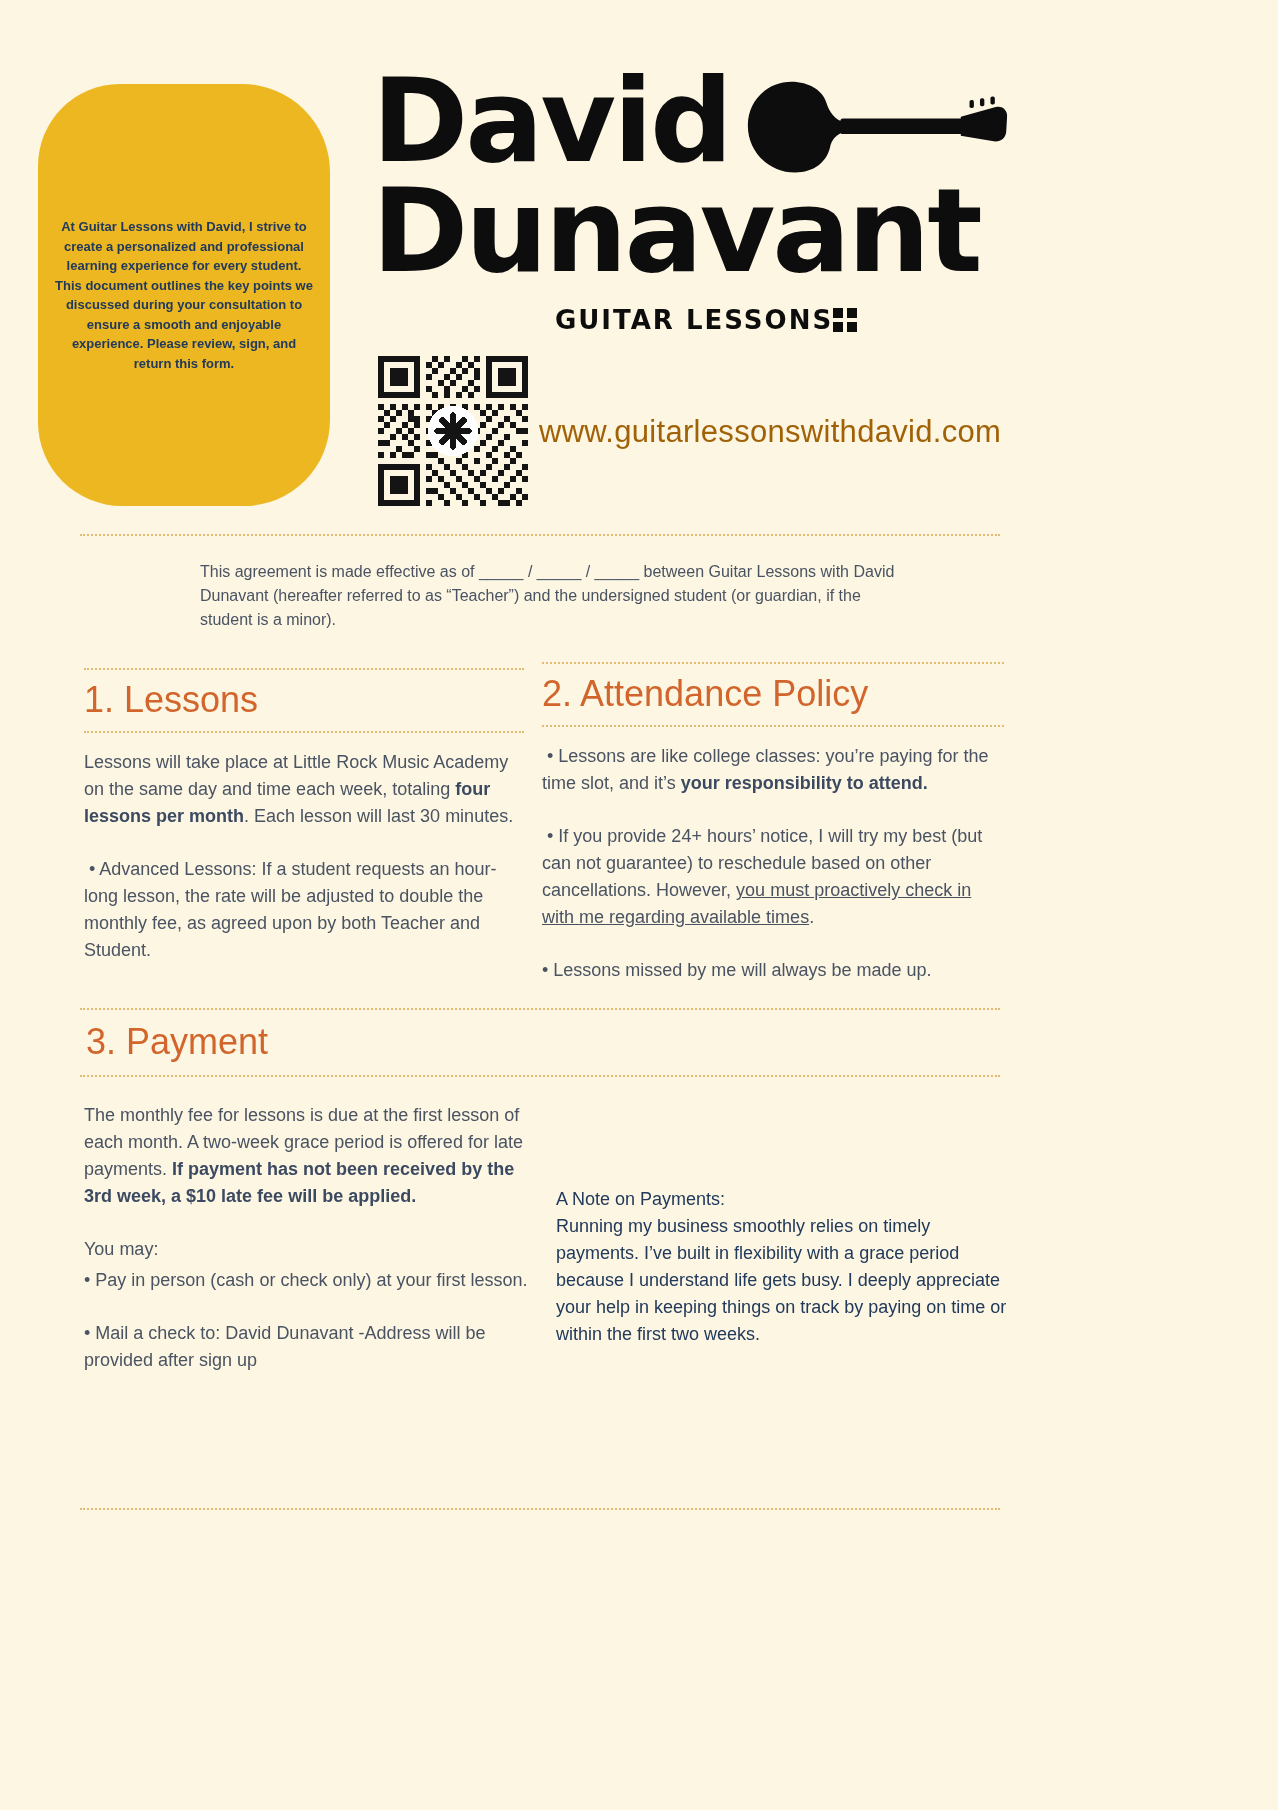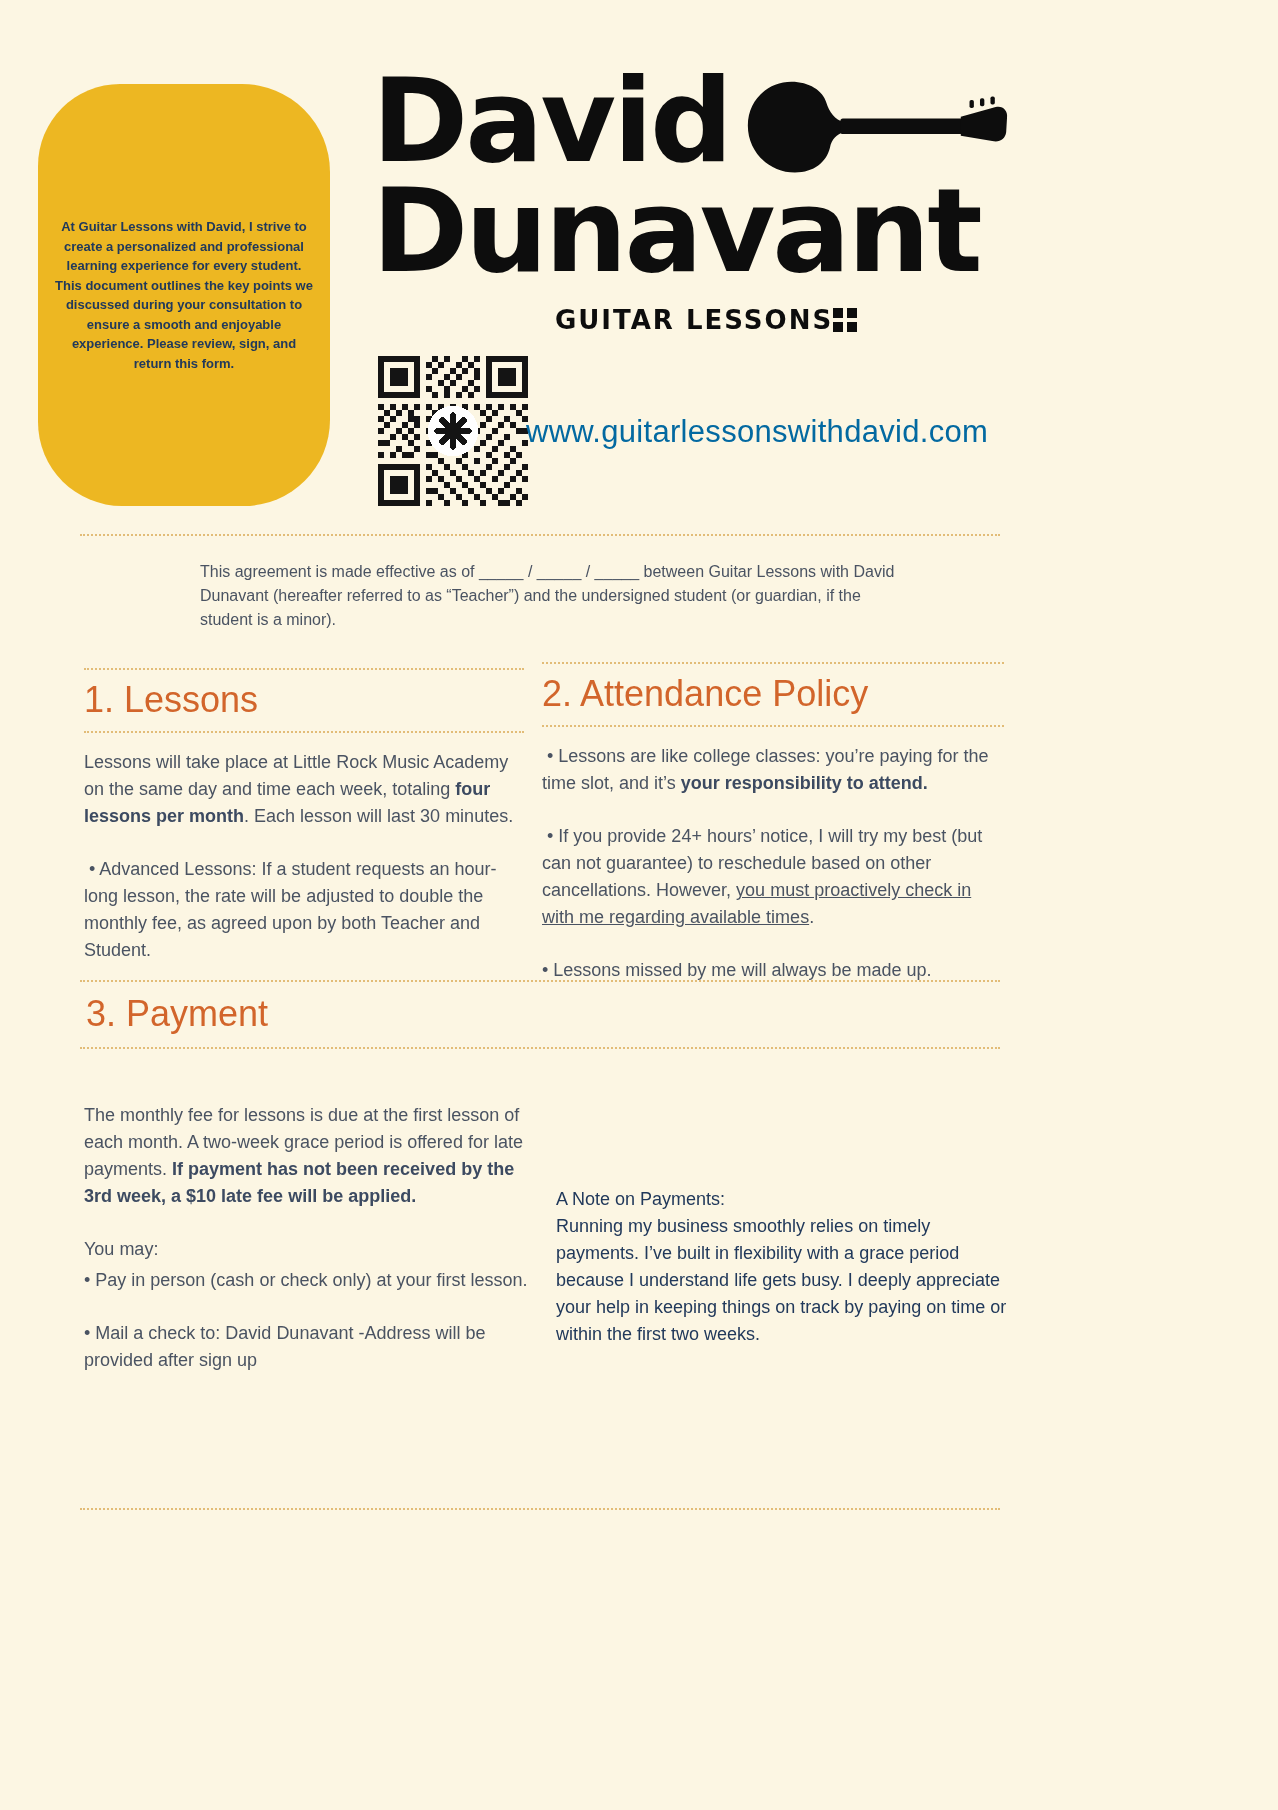"www.guitarlessonswithdavid.com" .website { color: #0369a1 -> #a16207; left: 526px -> 539px }
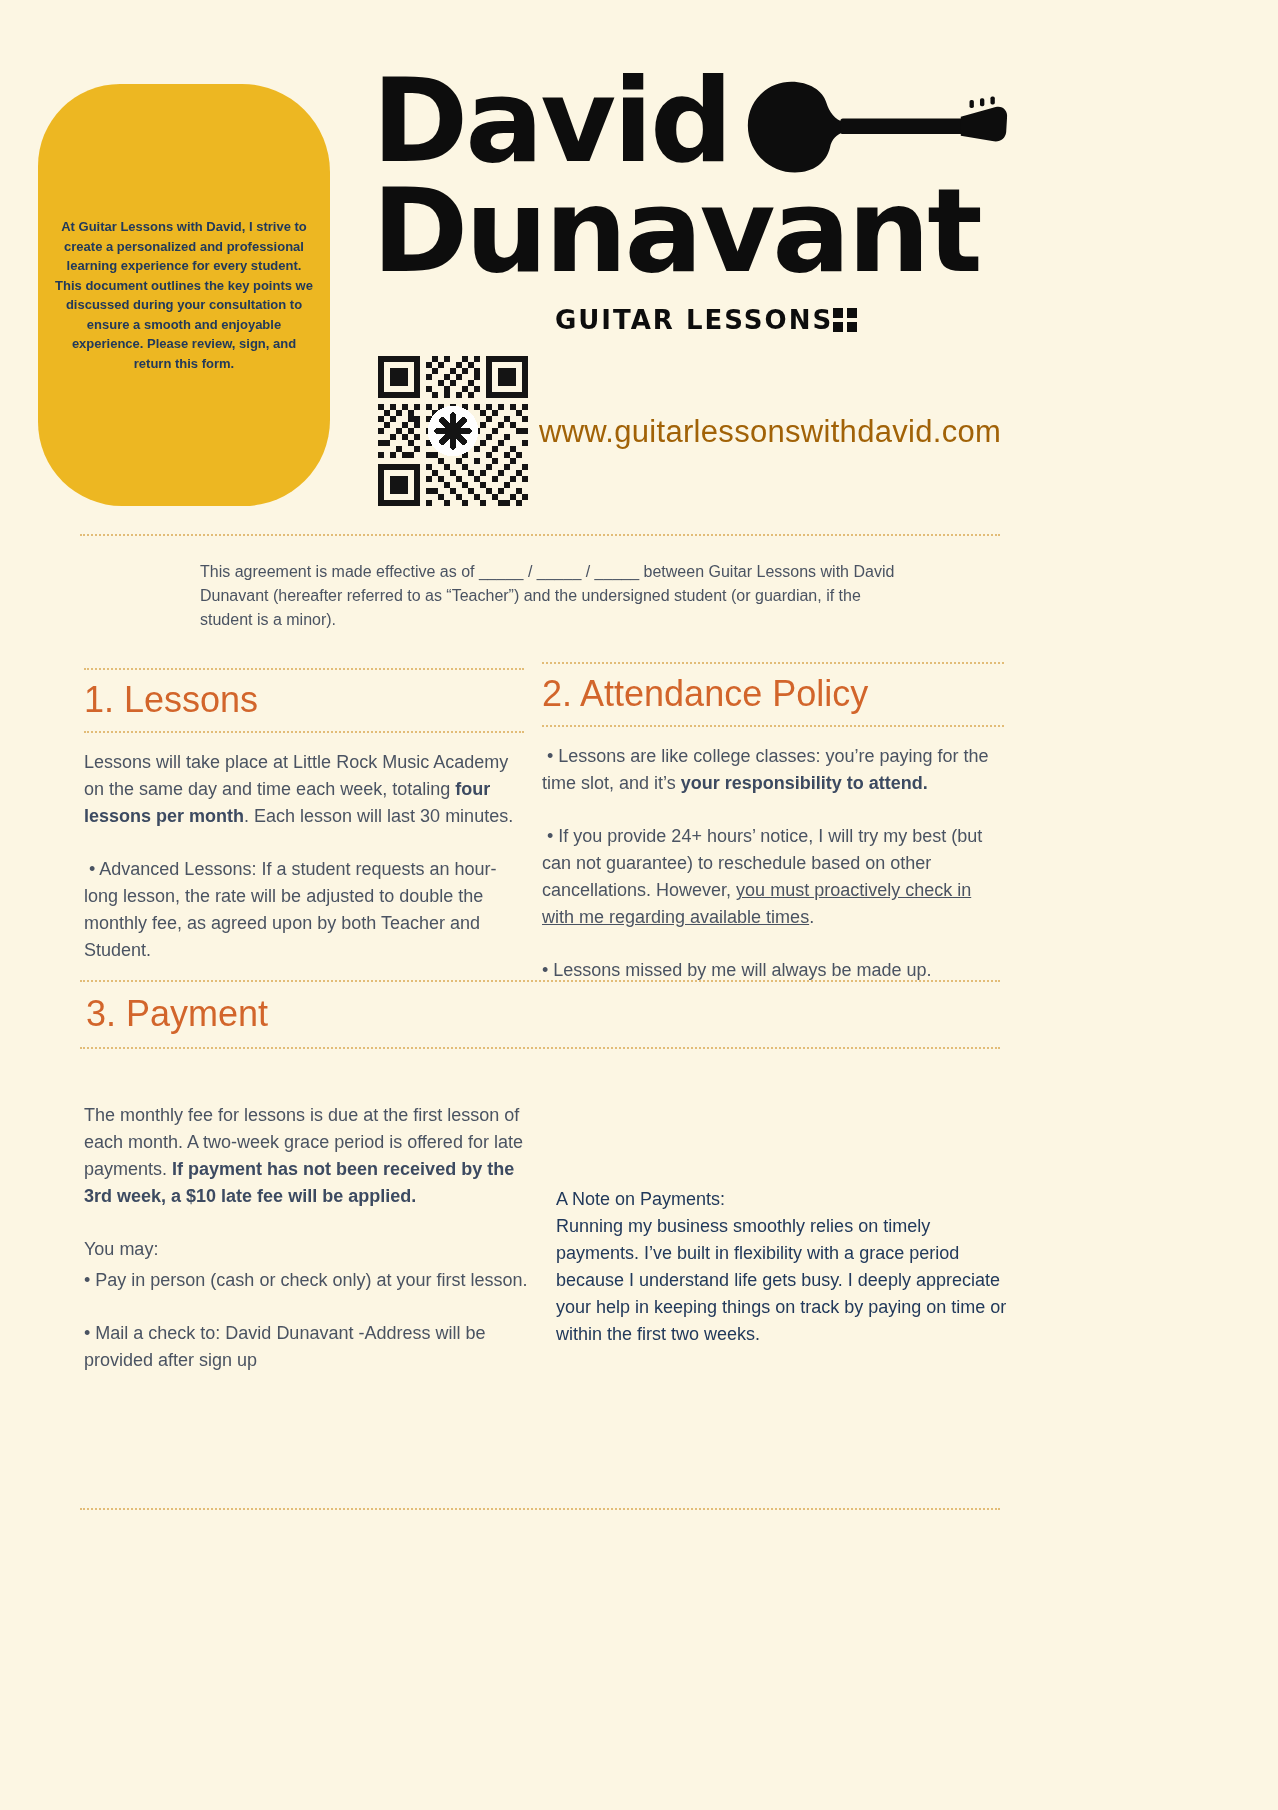"3. Payment" .payment-head { top: 980px -> 1008px }
